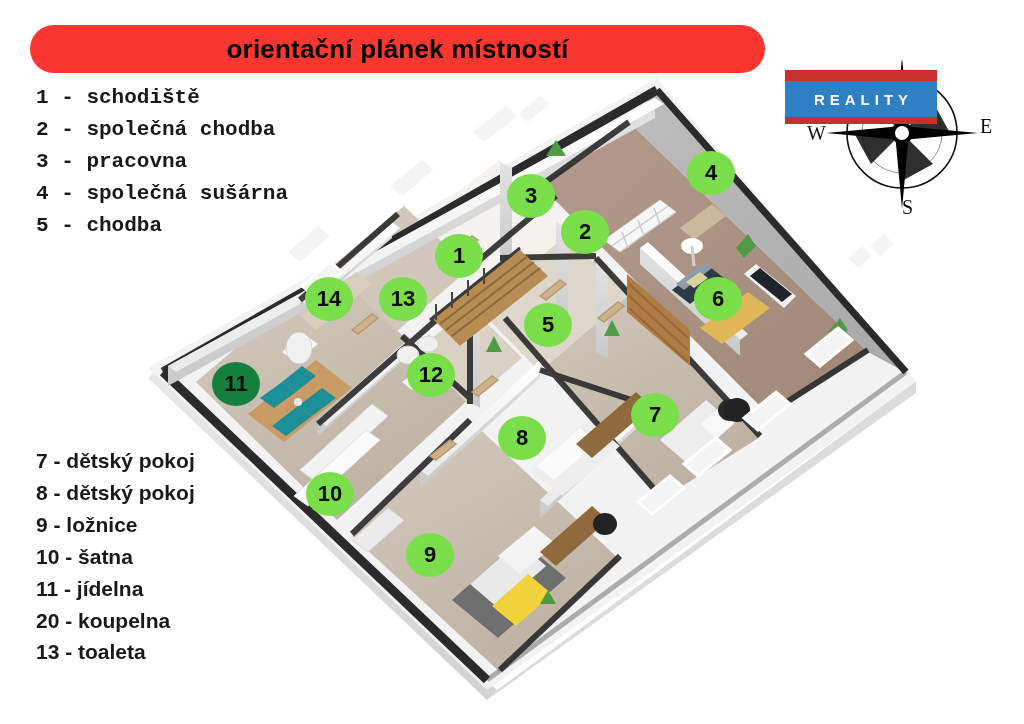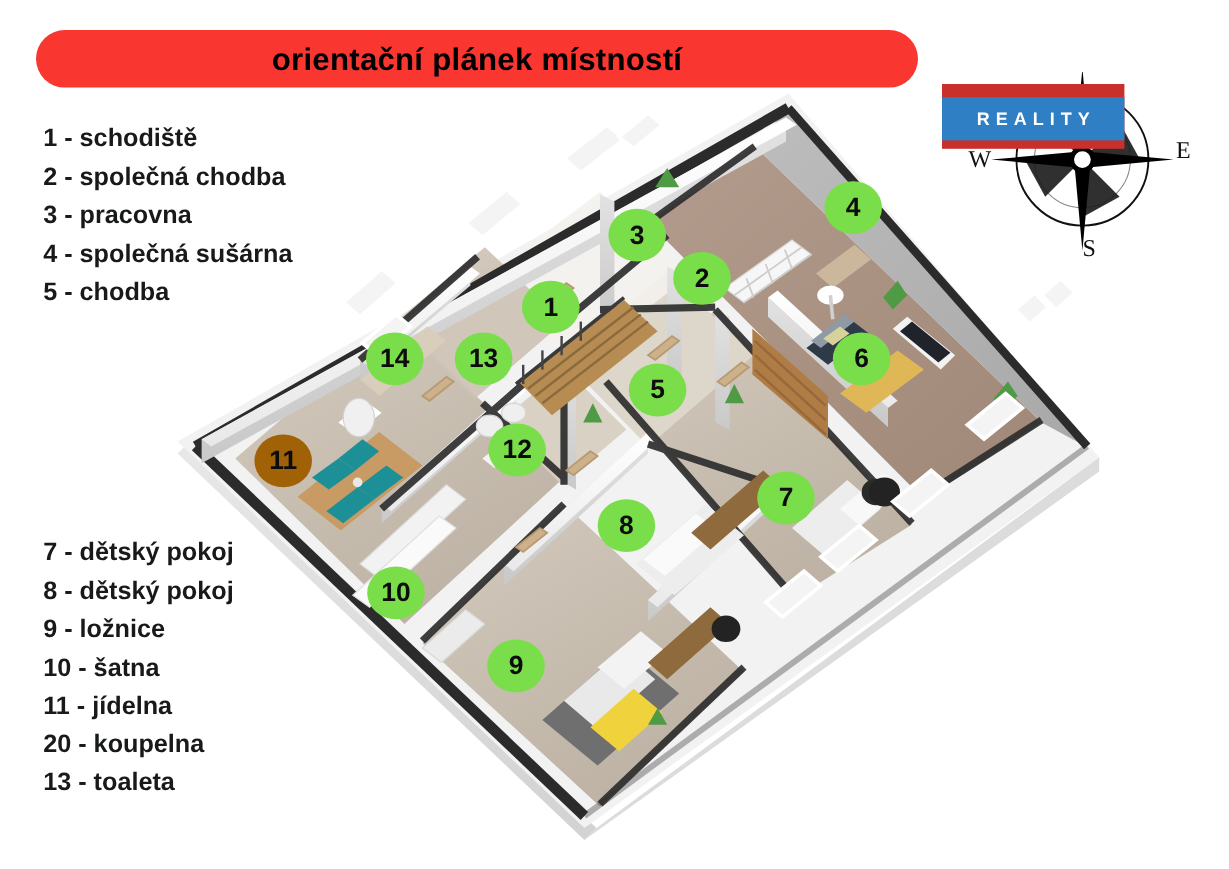"1 - schodiště" #legend-top { font-family: none -> Liberation Mono, monospace; top: 100px -> 82px }
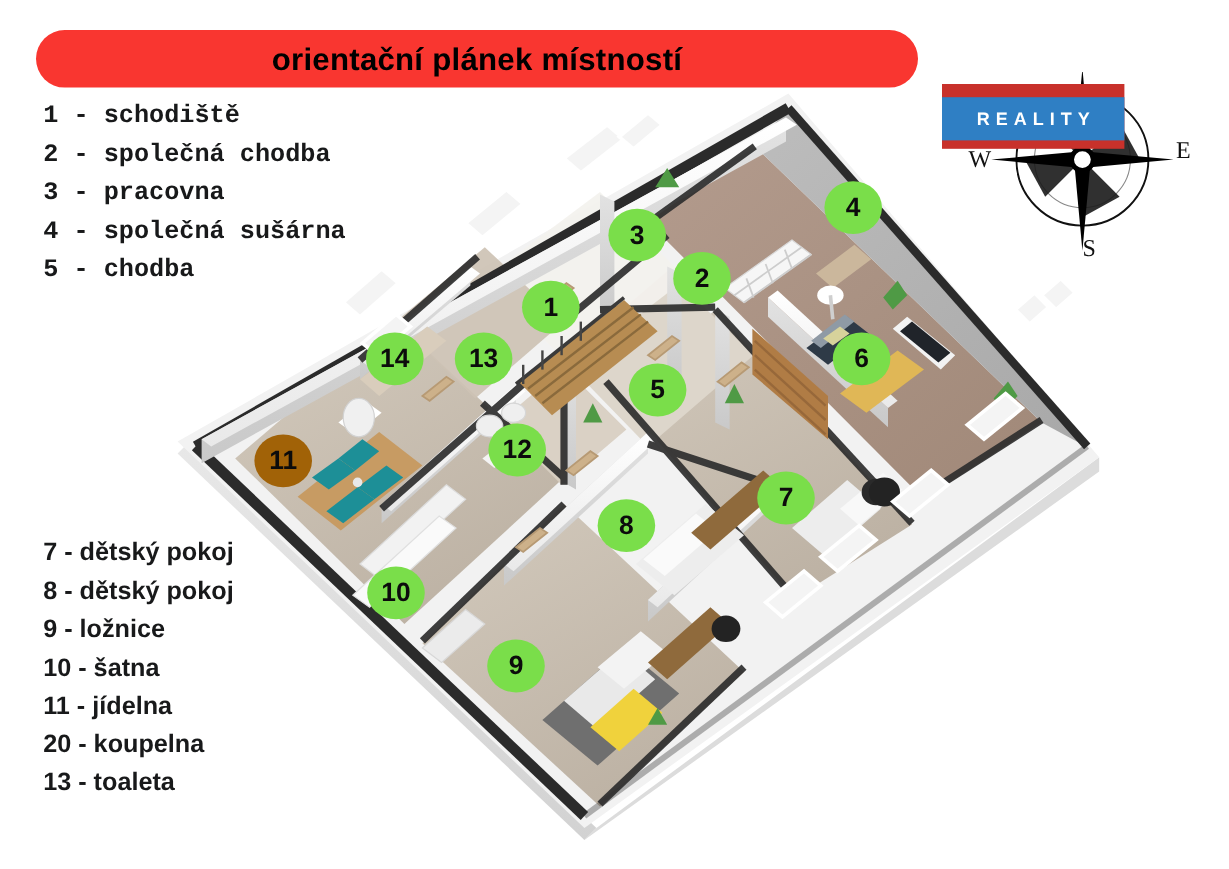"11" div.marker { background: #a16207 -> #15803d }
